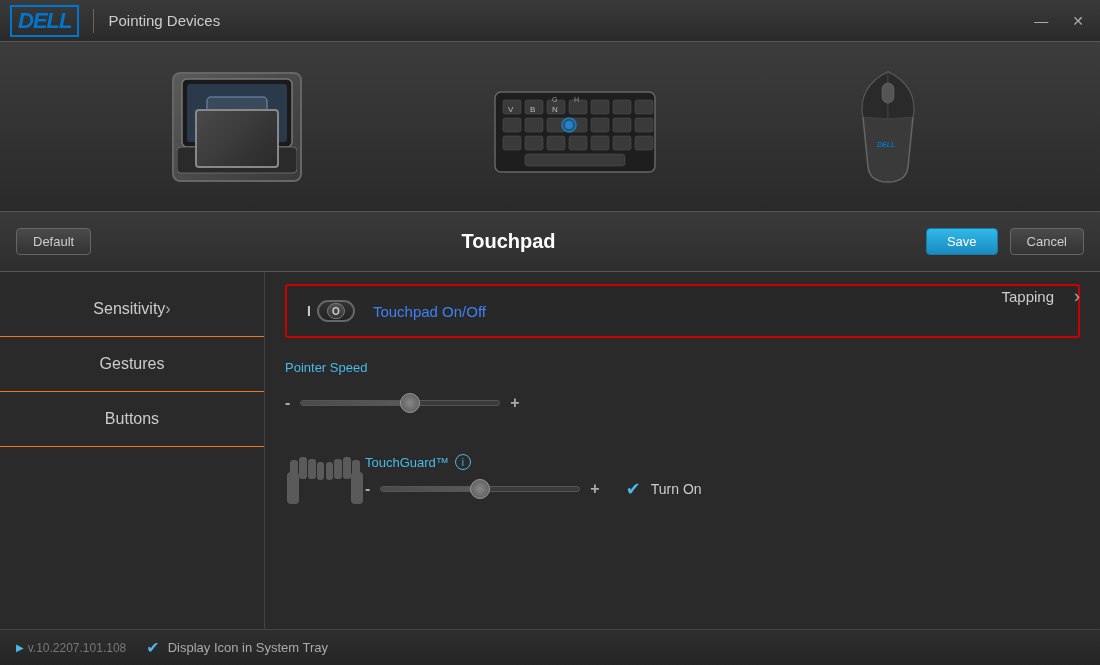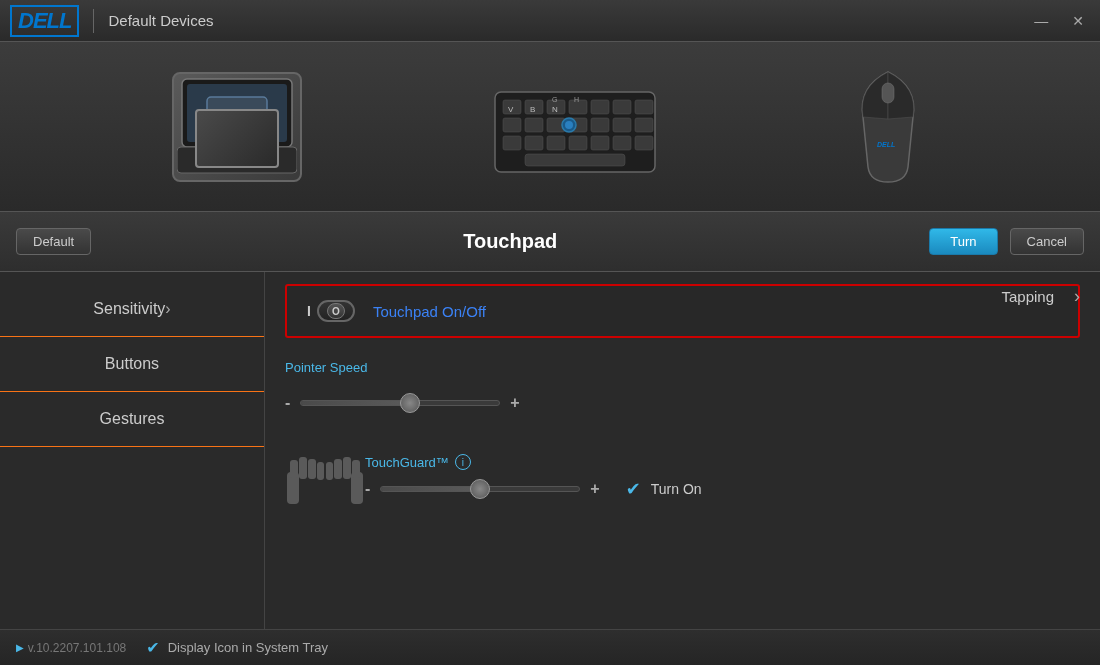"Default Devices" div.title-text { text: Default -> Pointing }
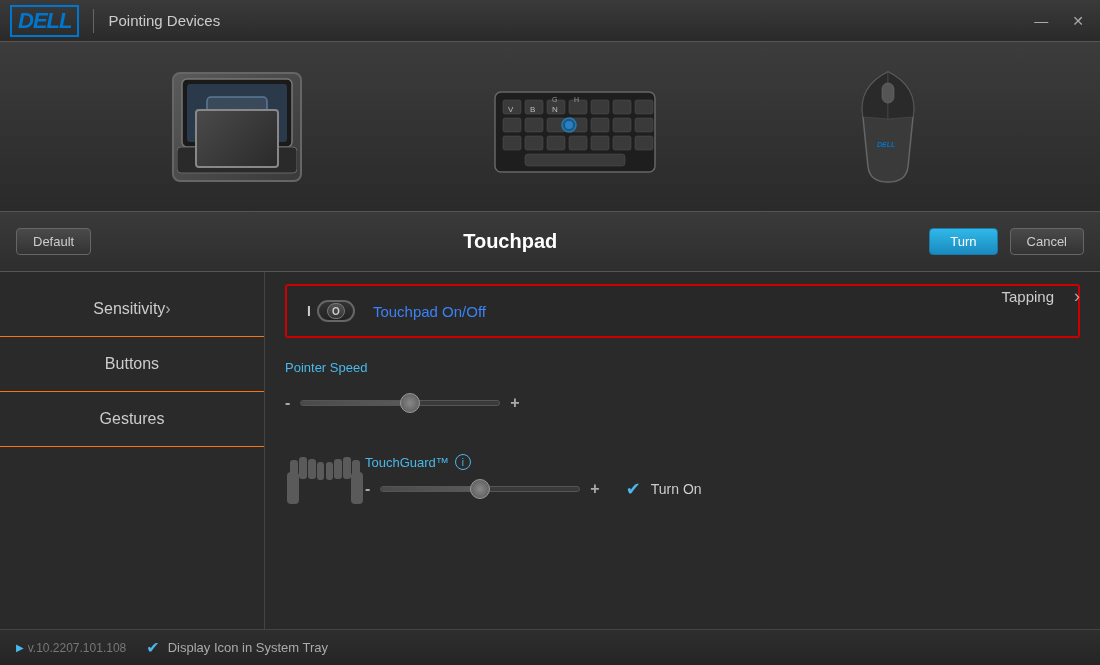"Turn" button.btn-save { text: Turn -> Save }
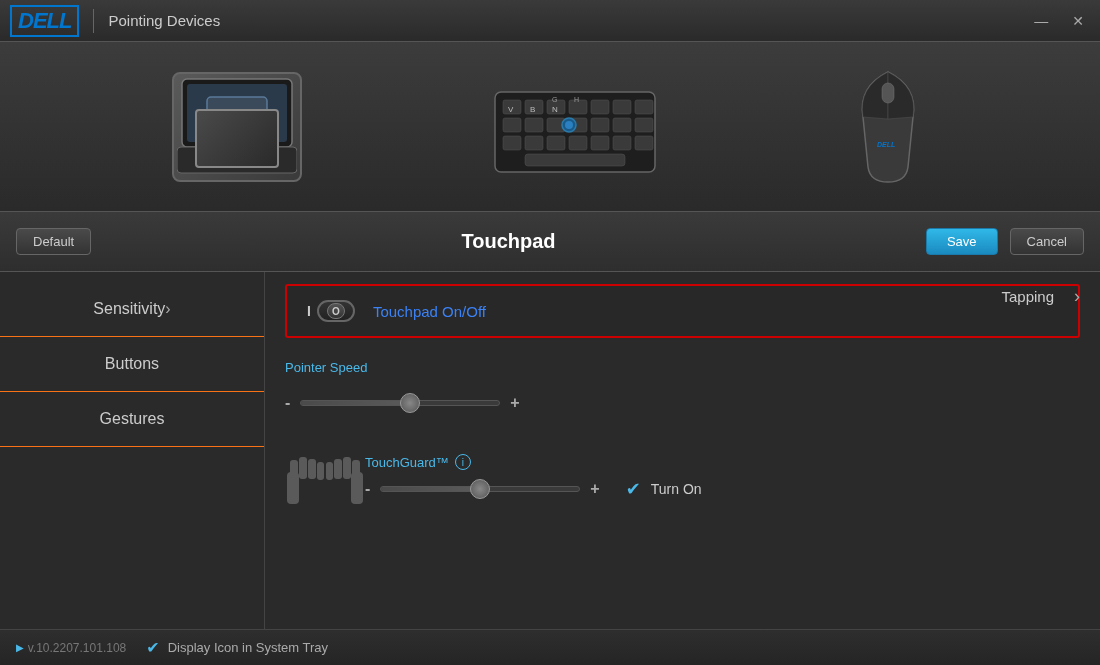"Buttons" div.sidebar-item { order: before "Gestures" -> after "Gestures" }
